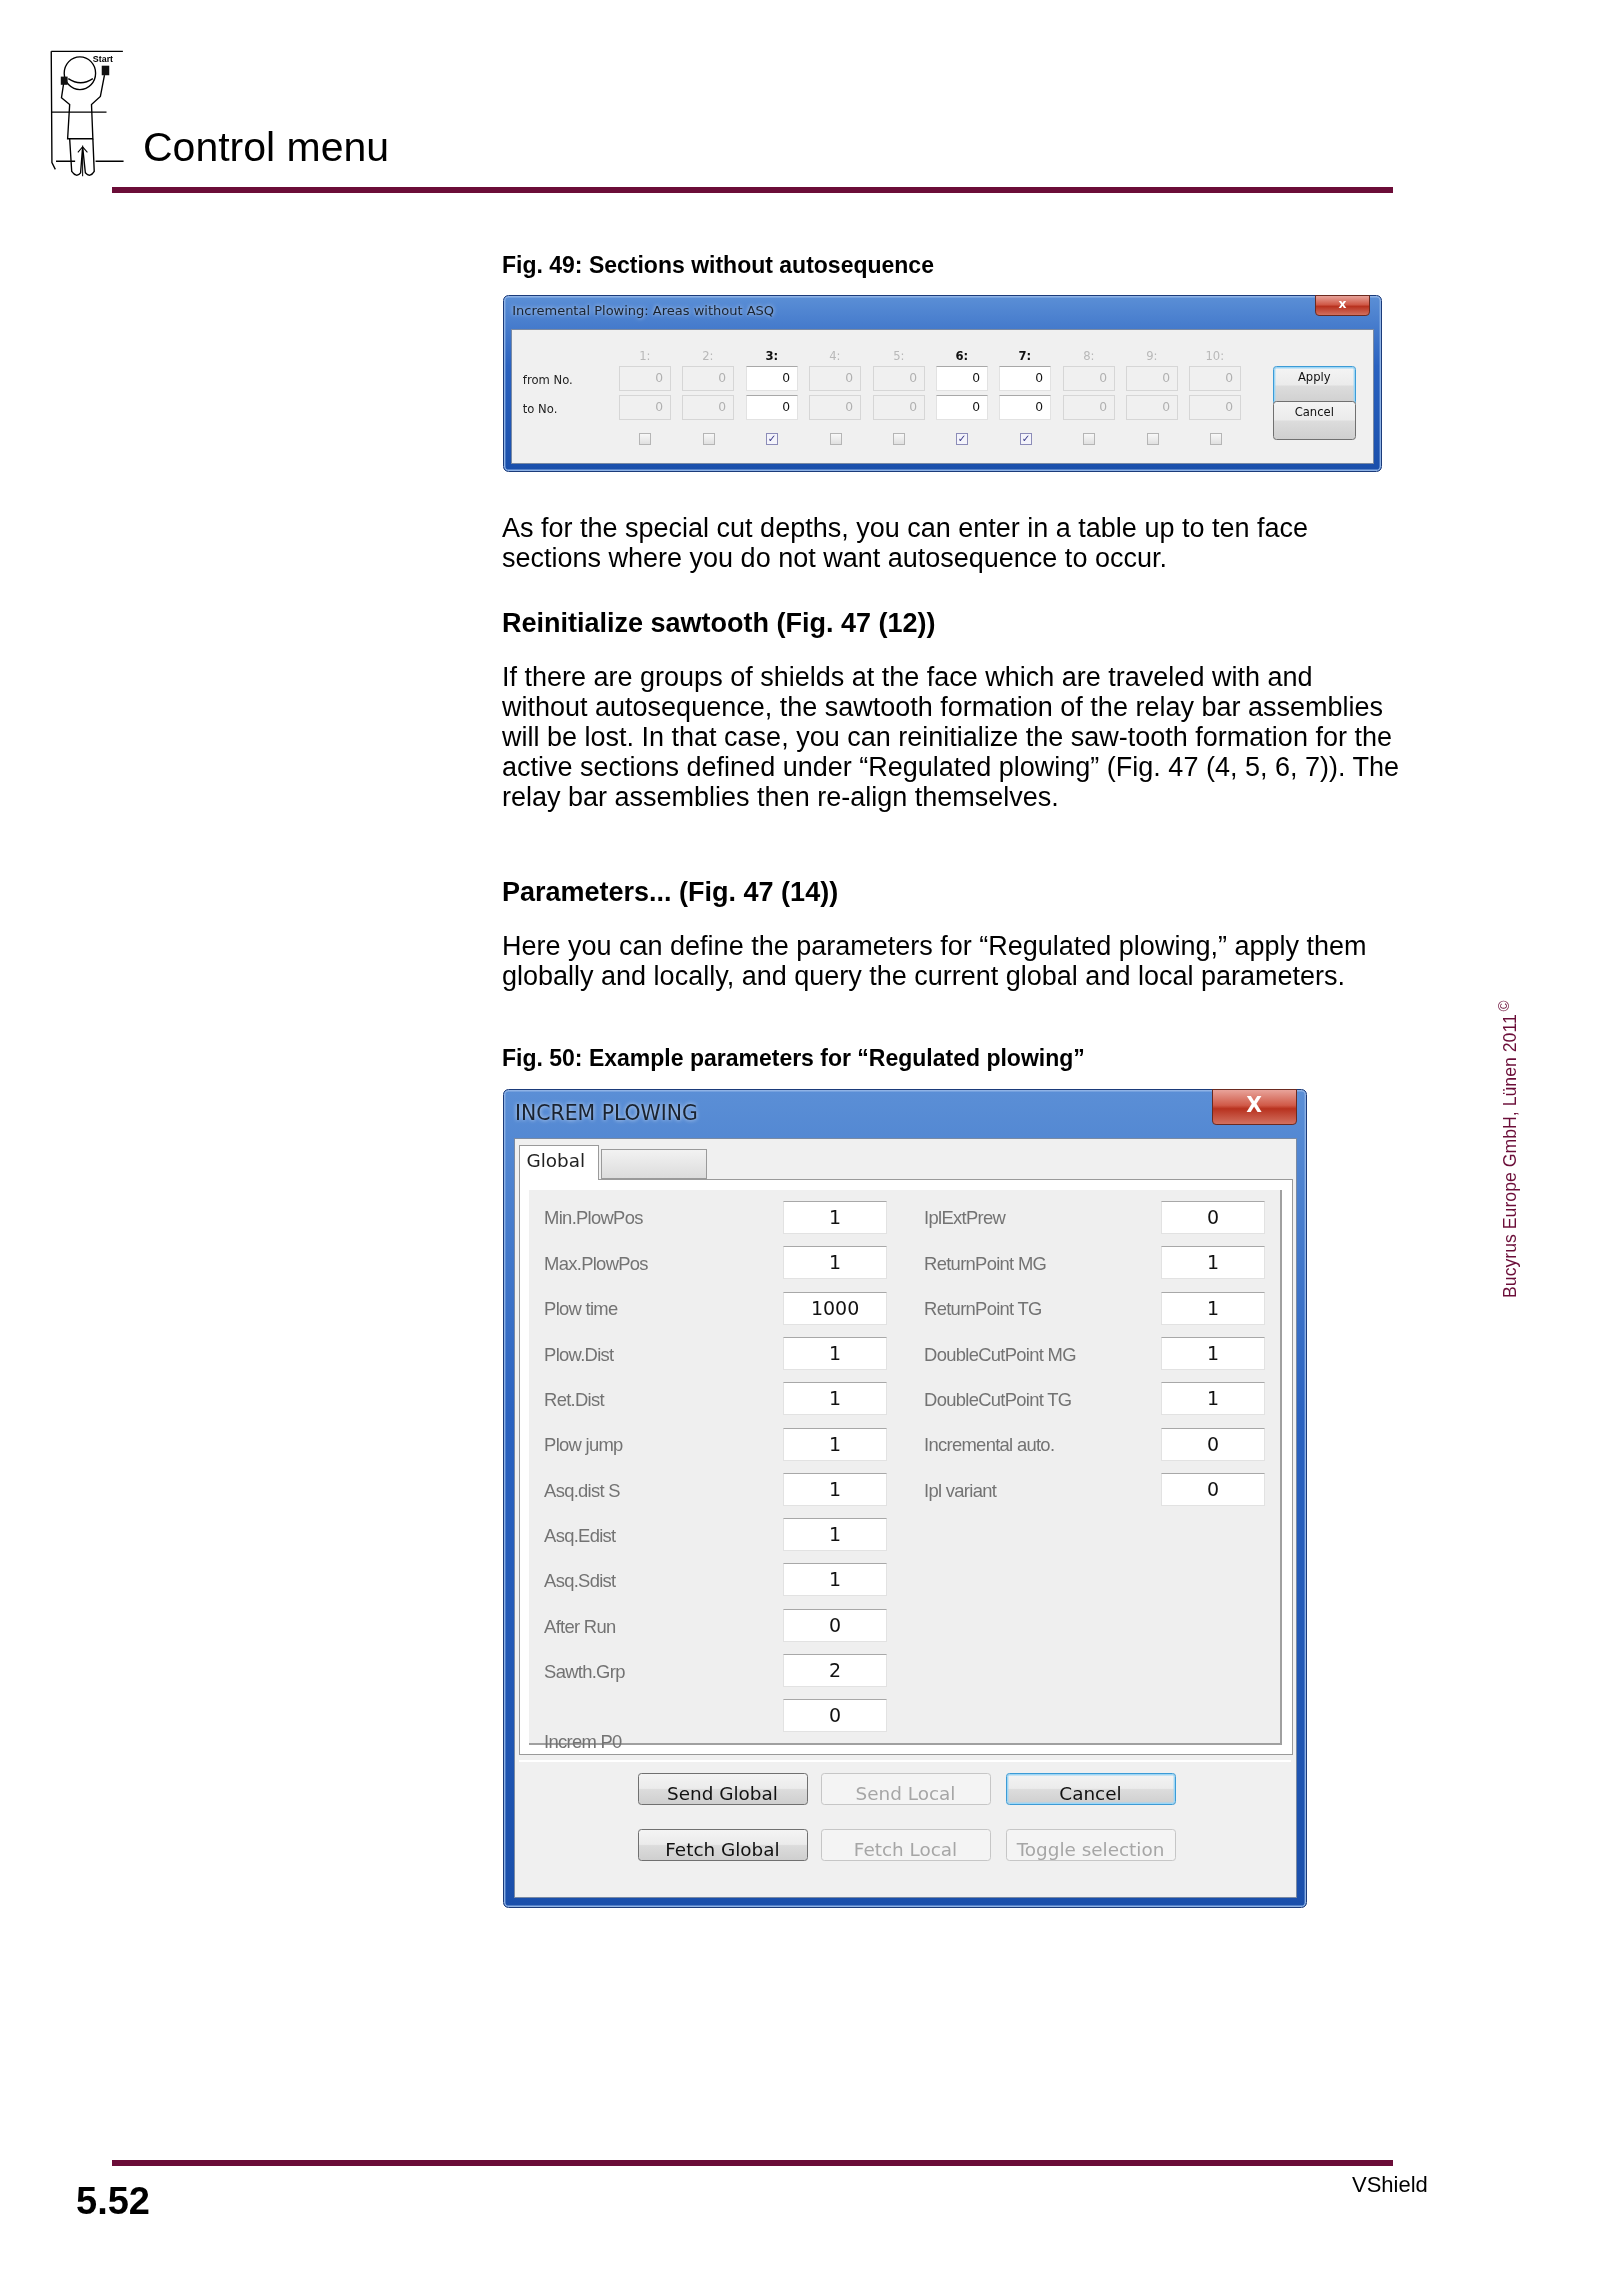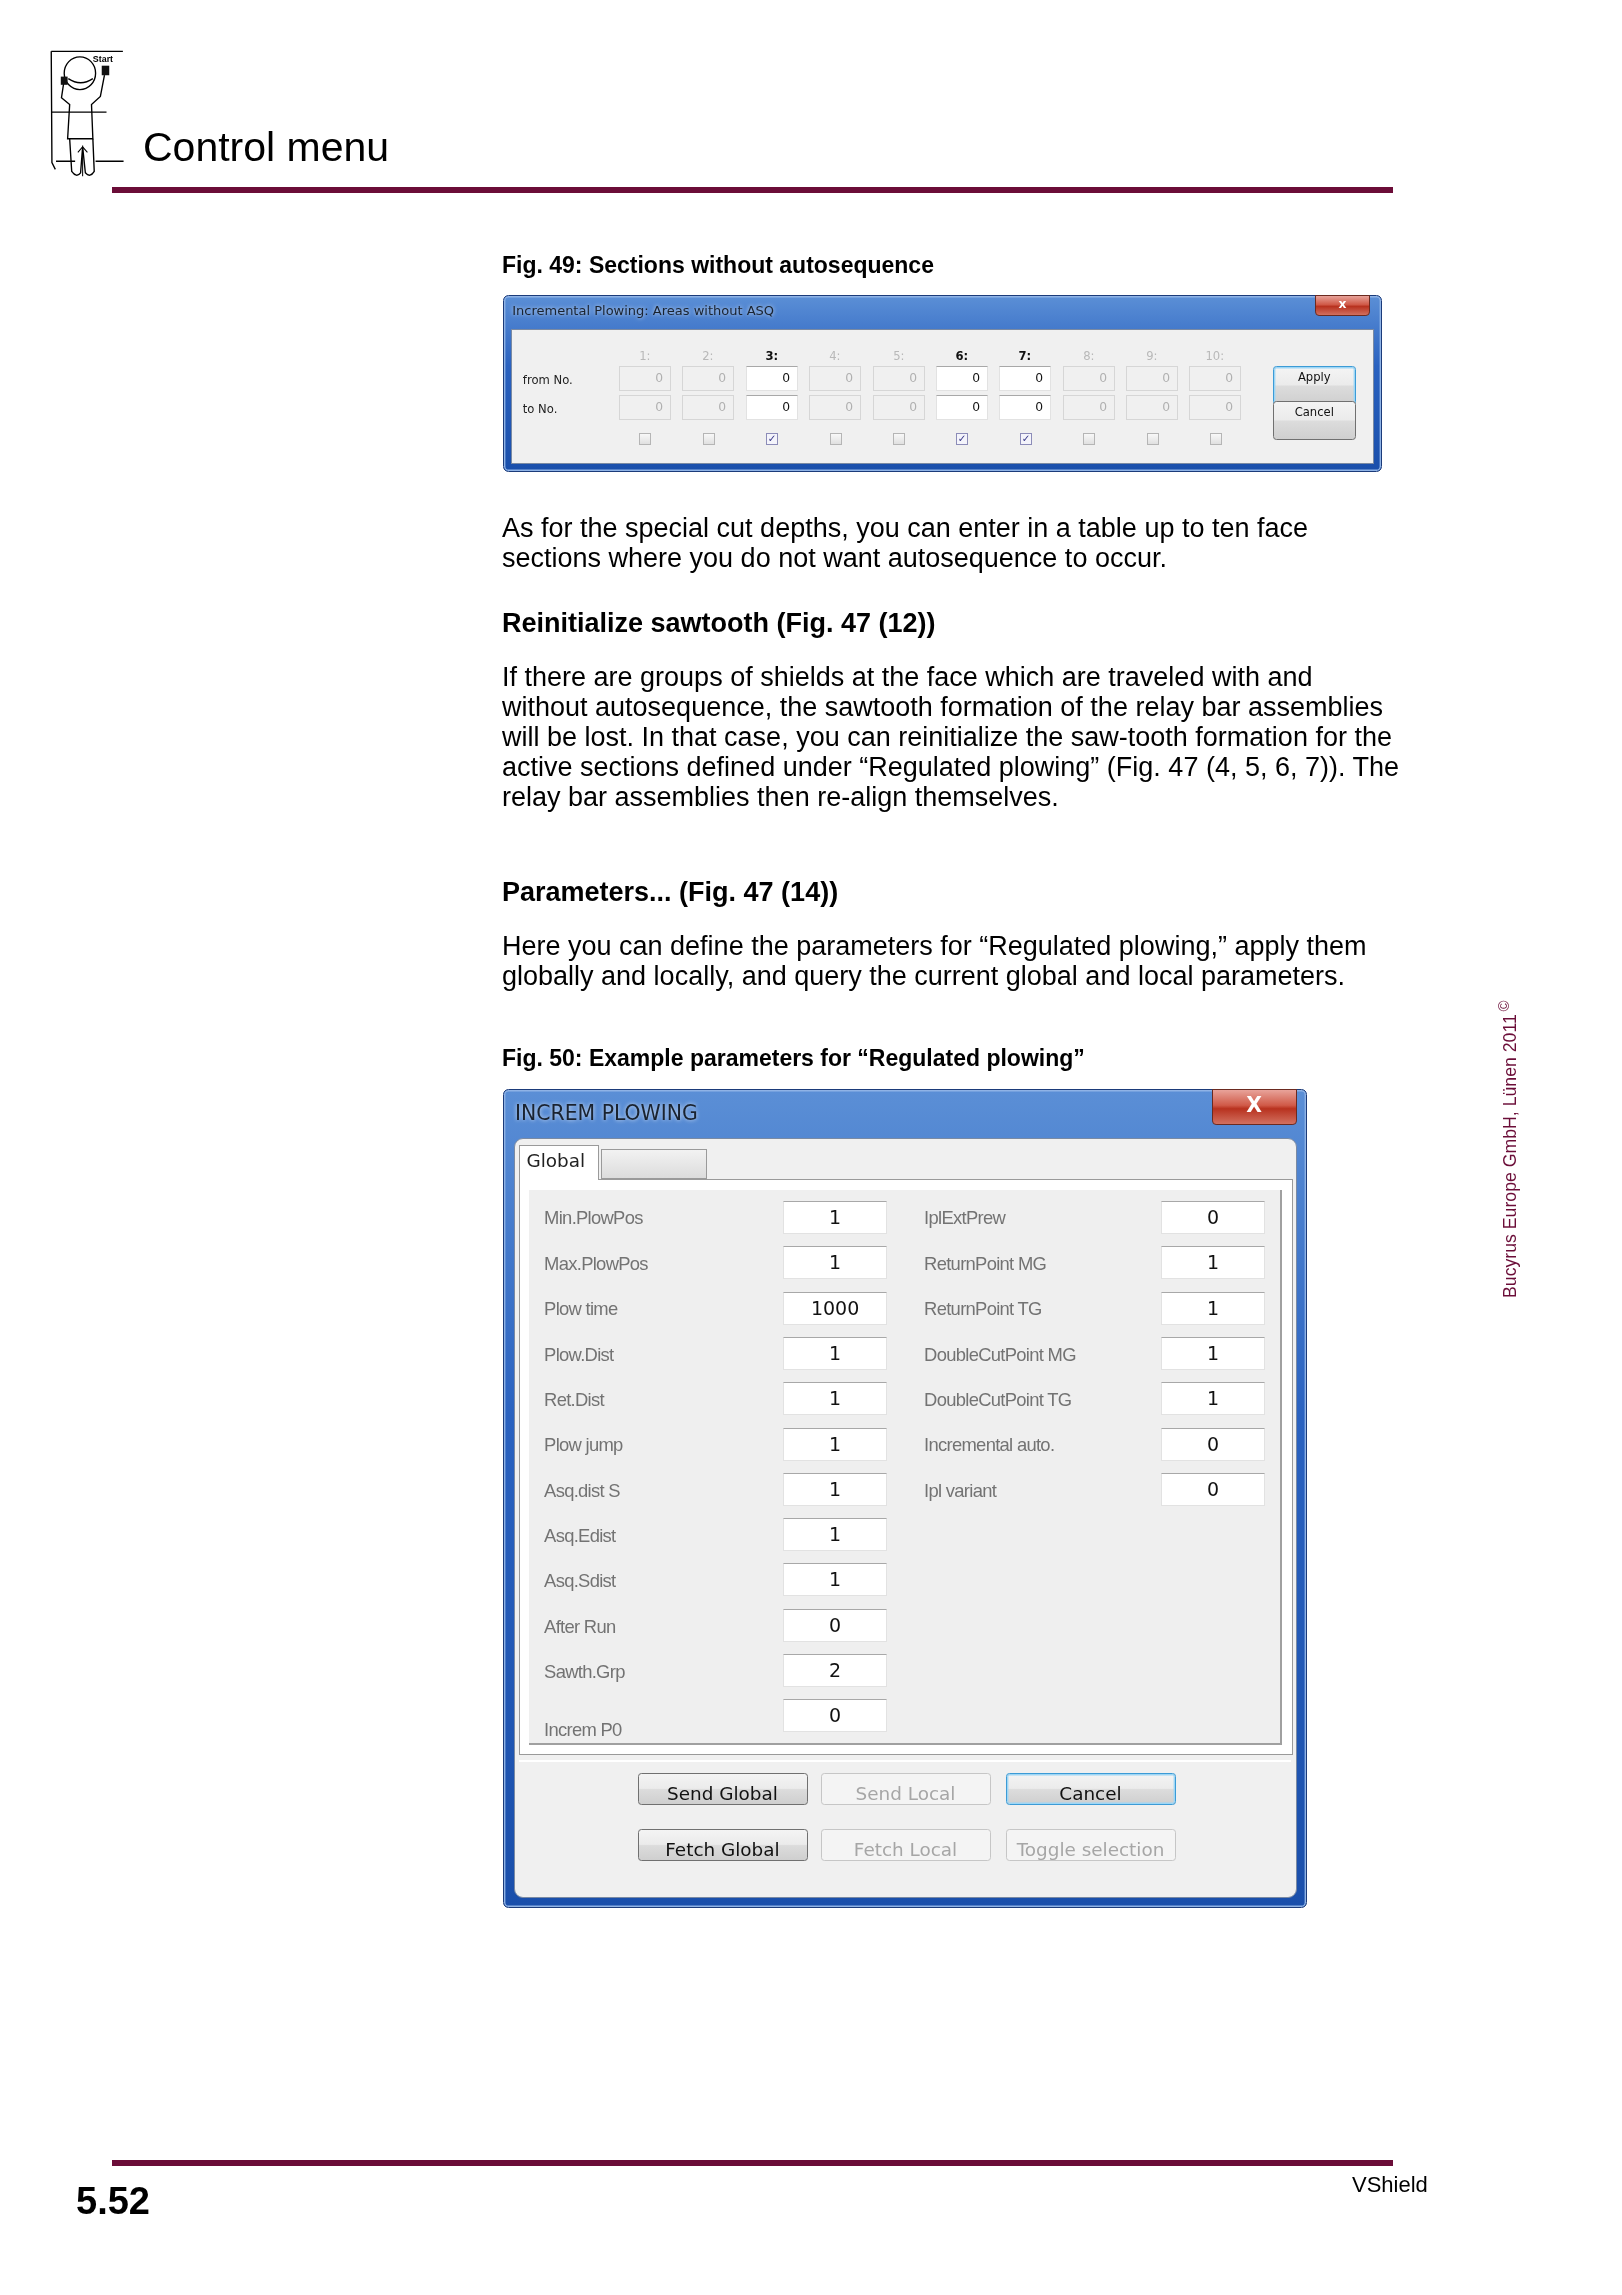"Global" #dlg2 .win-client { border-radius: 9px -> none }
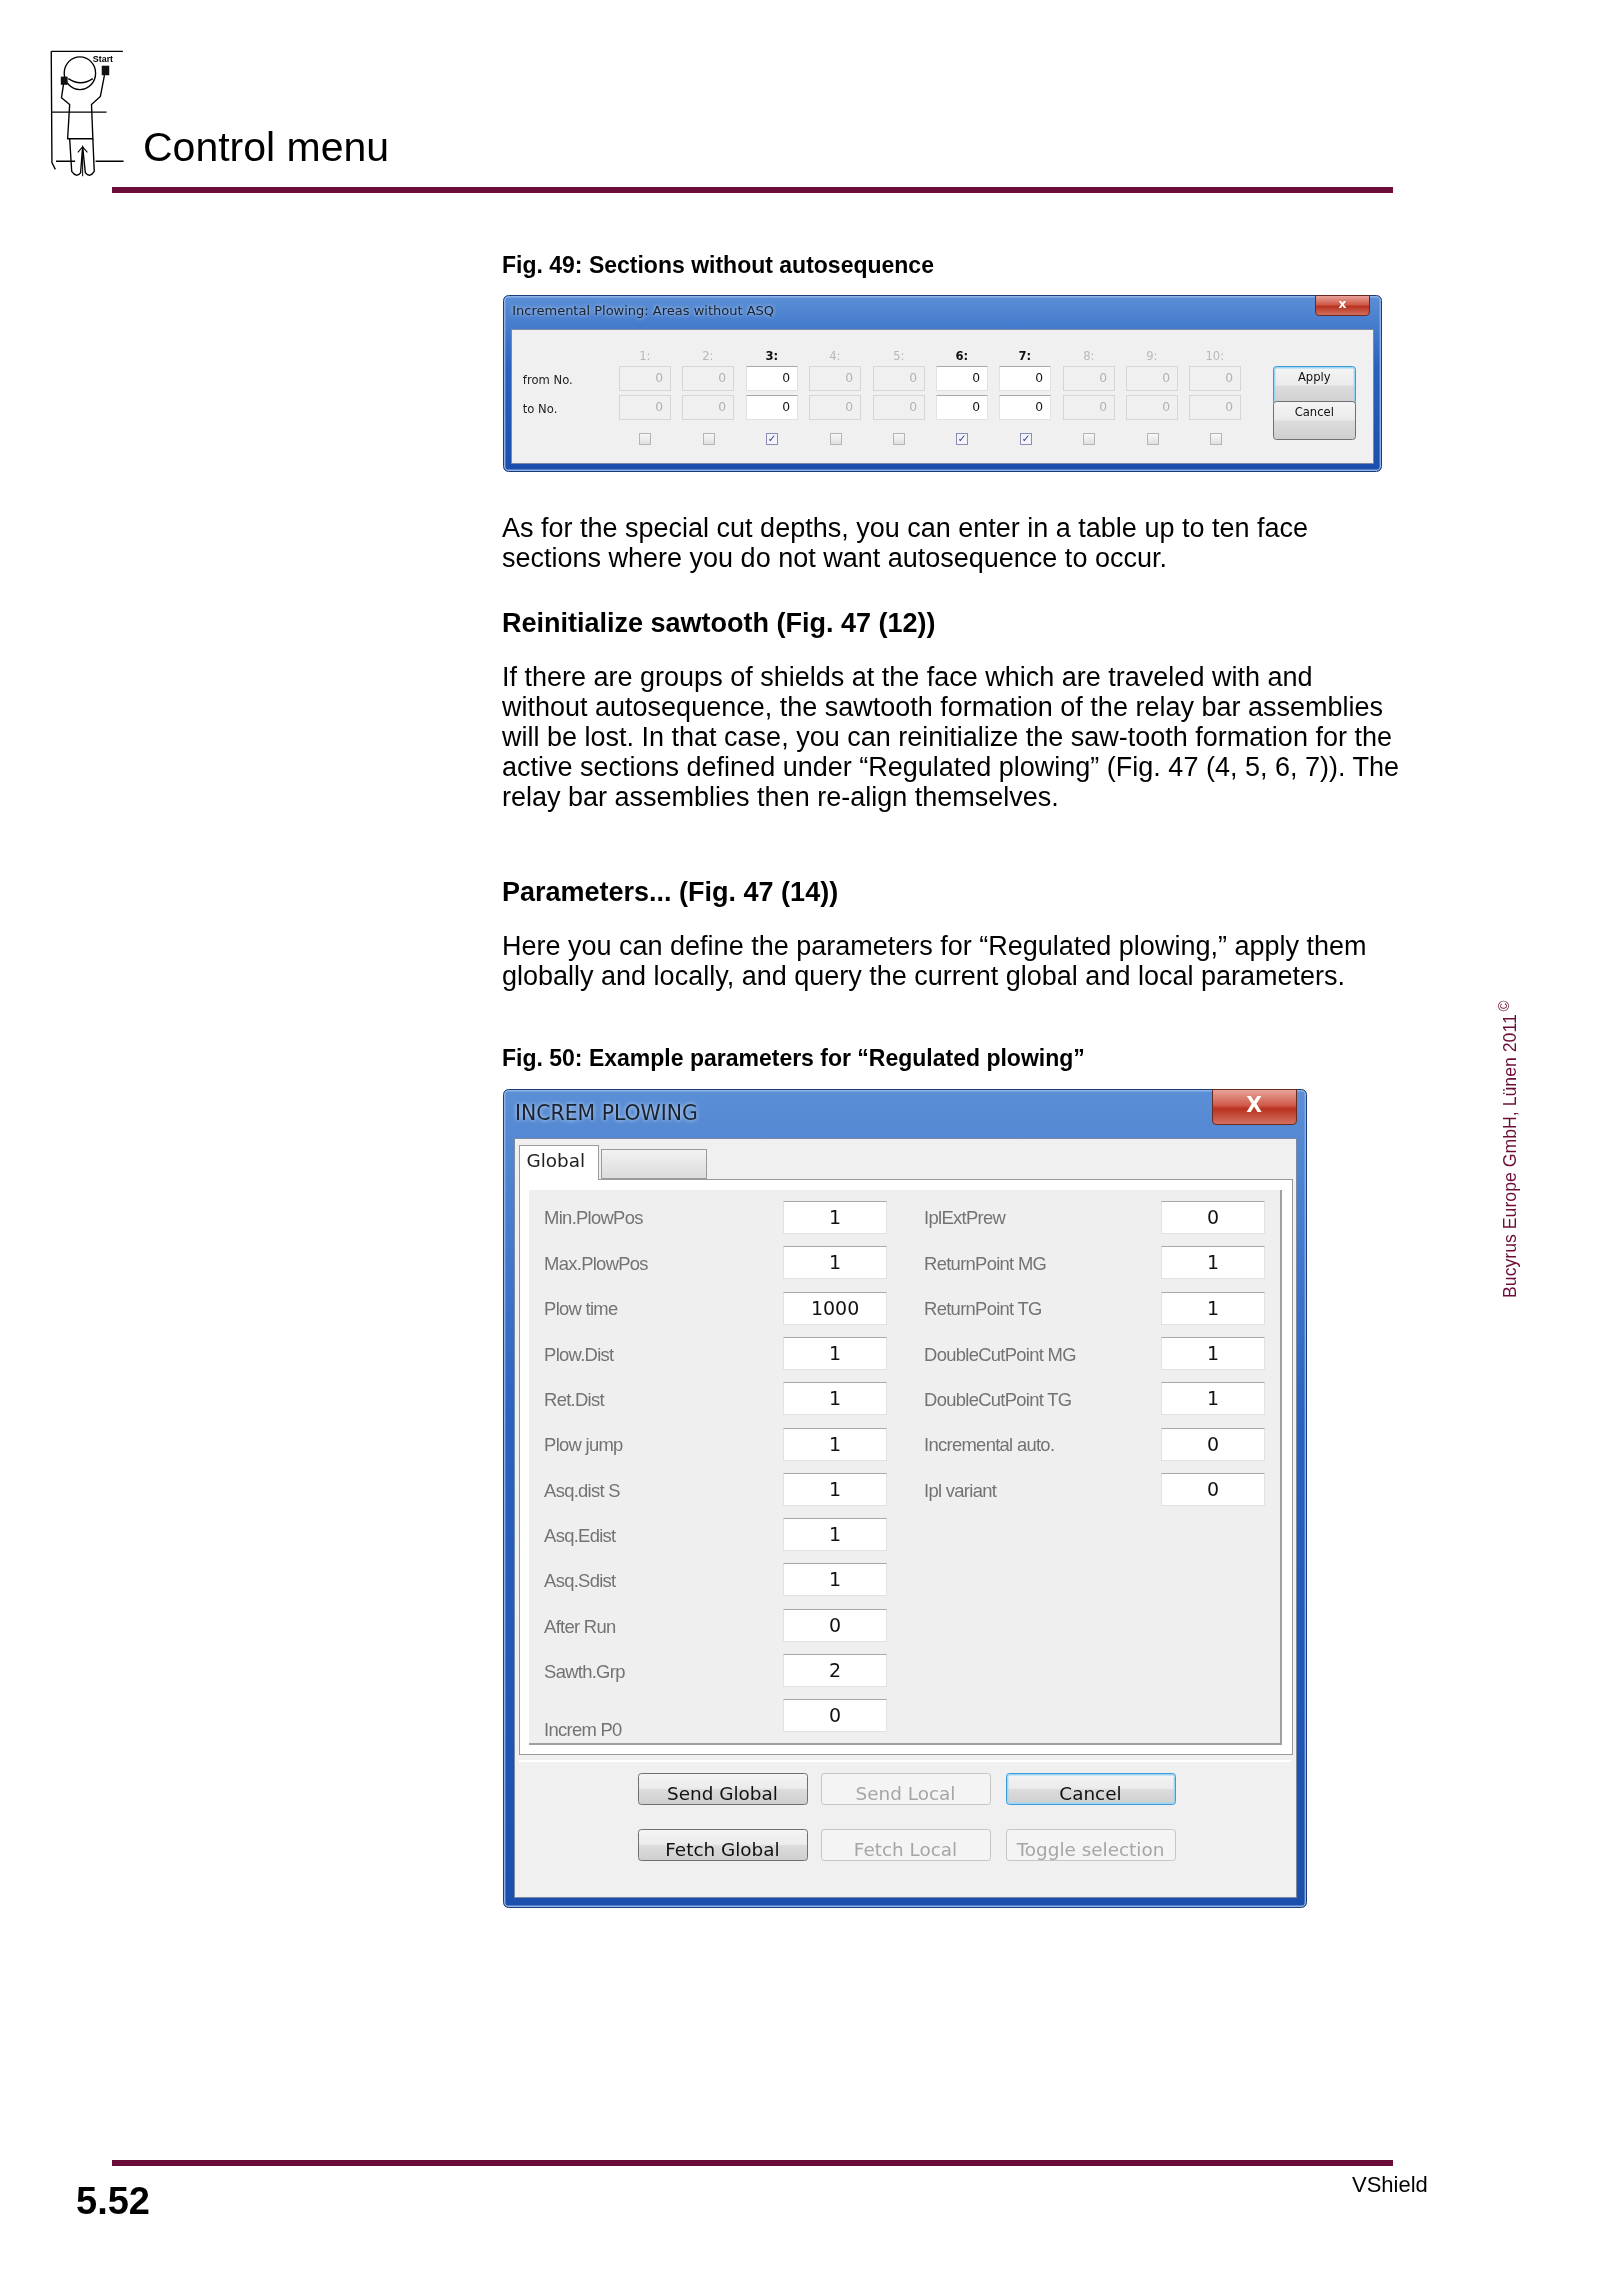"Increm P0" div.p-label { top: 529px -> 541px }
